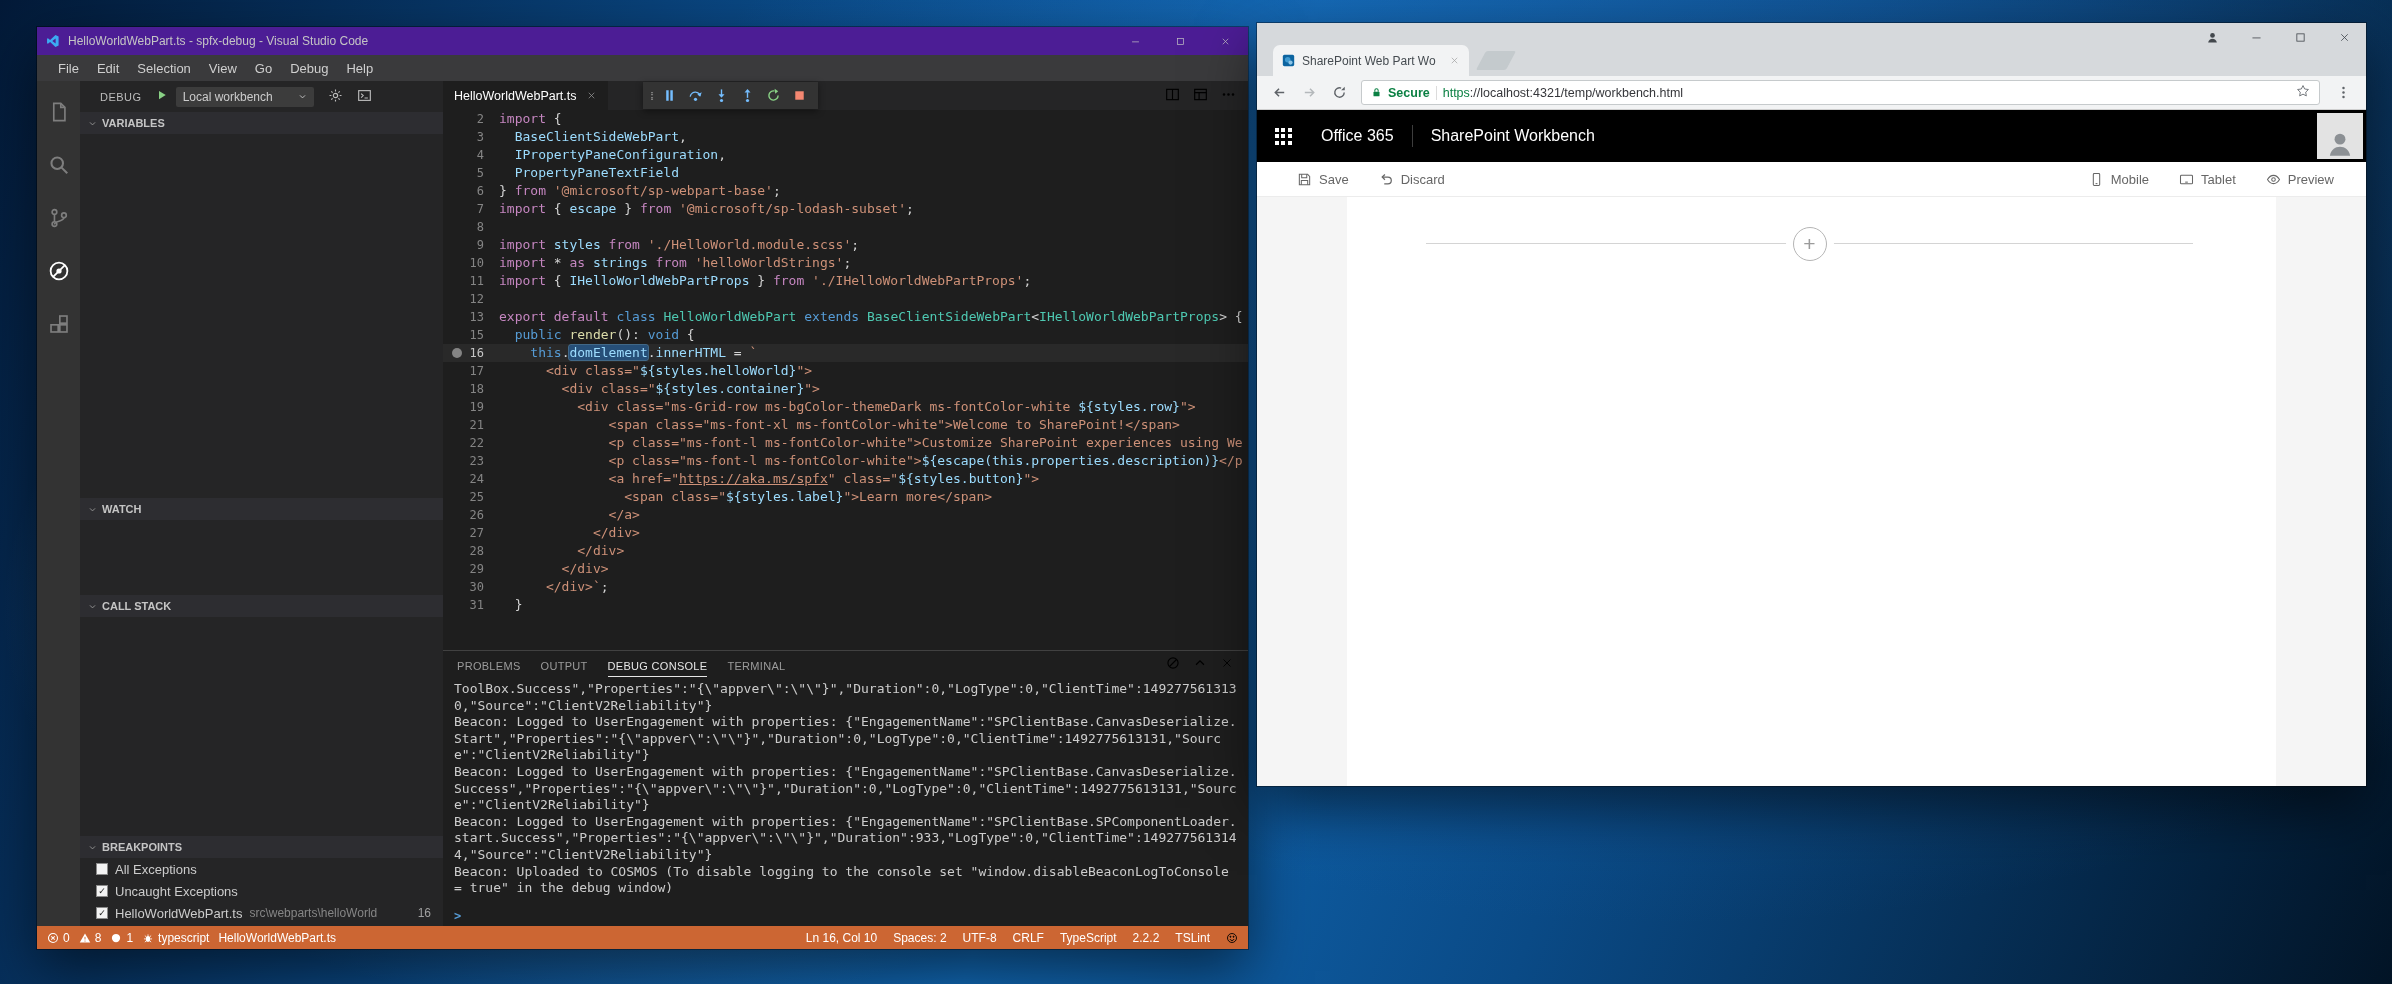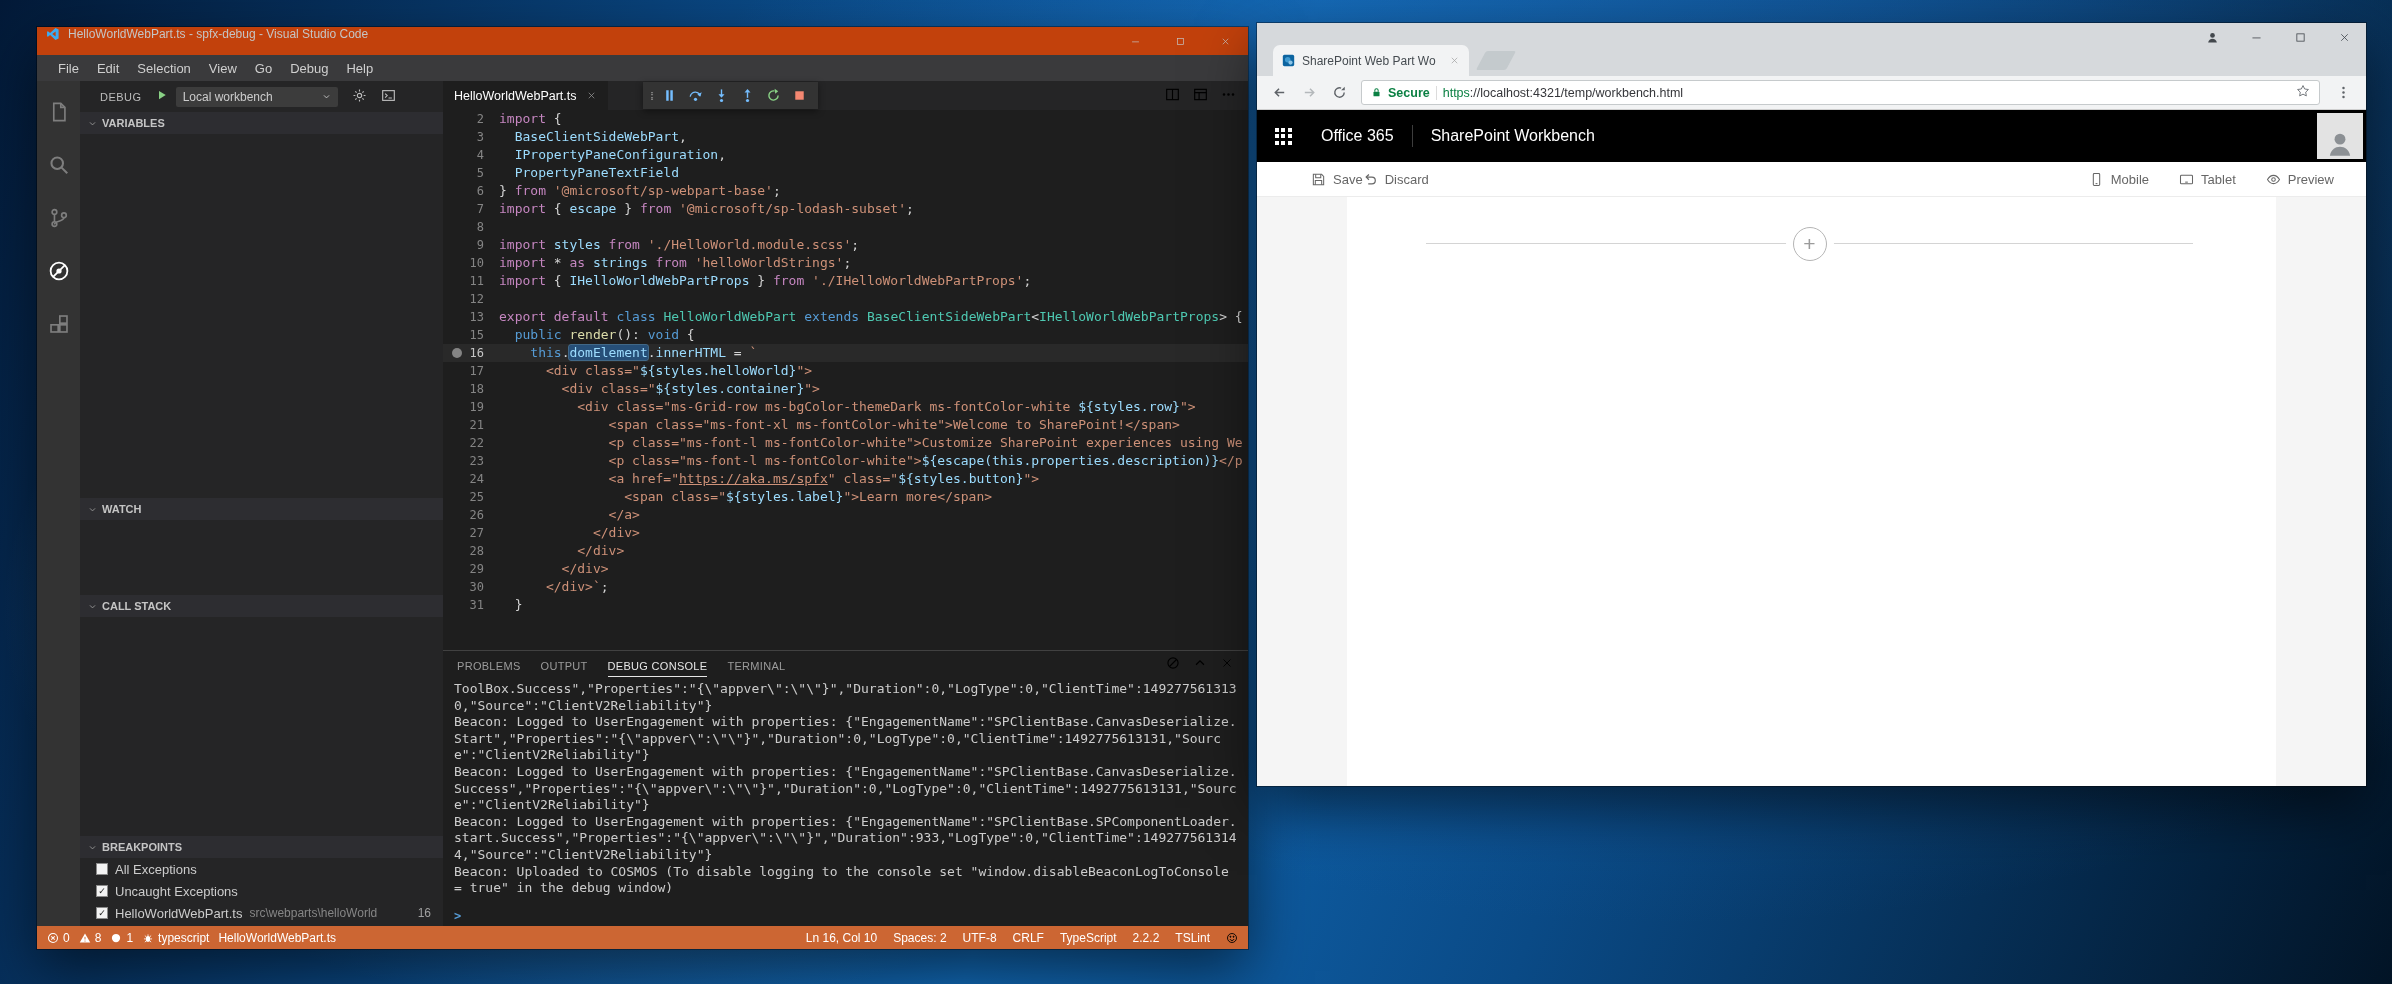"HelloWorldWebPart.ts - spfx-debug -" .vs-titlebar { align-items: none -> center; background: #c2410c -> #4c1d95 }
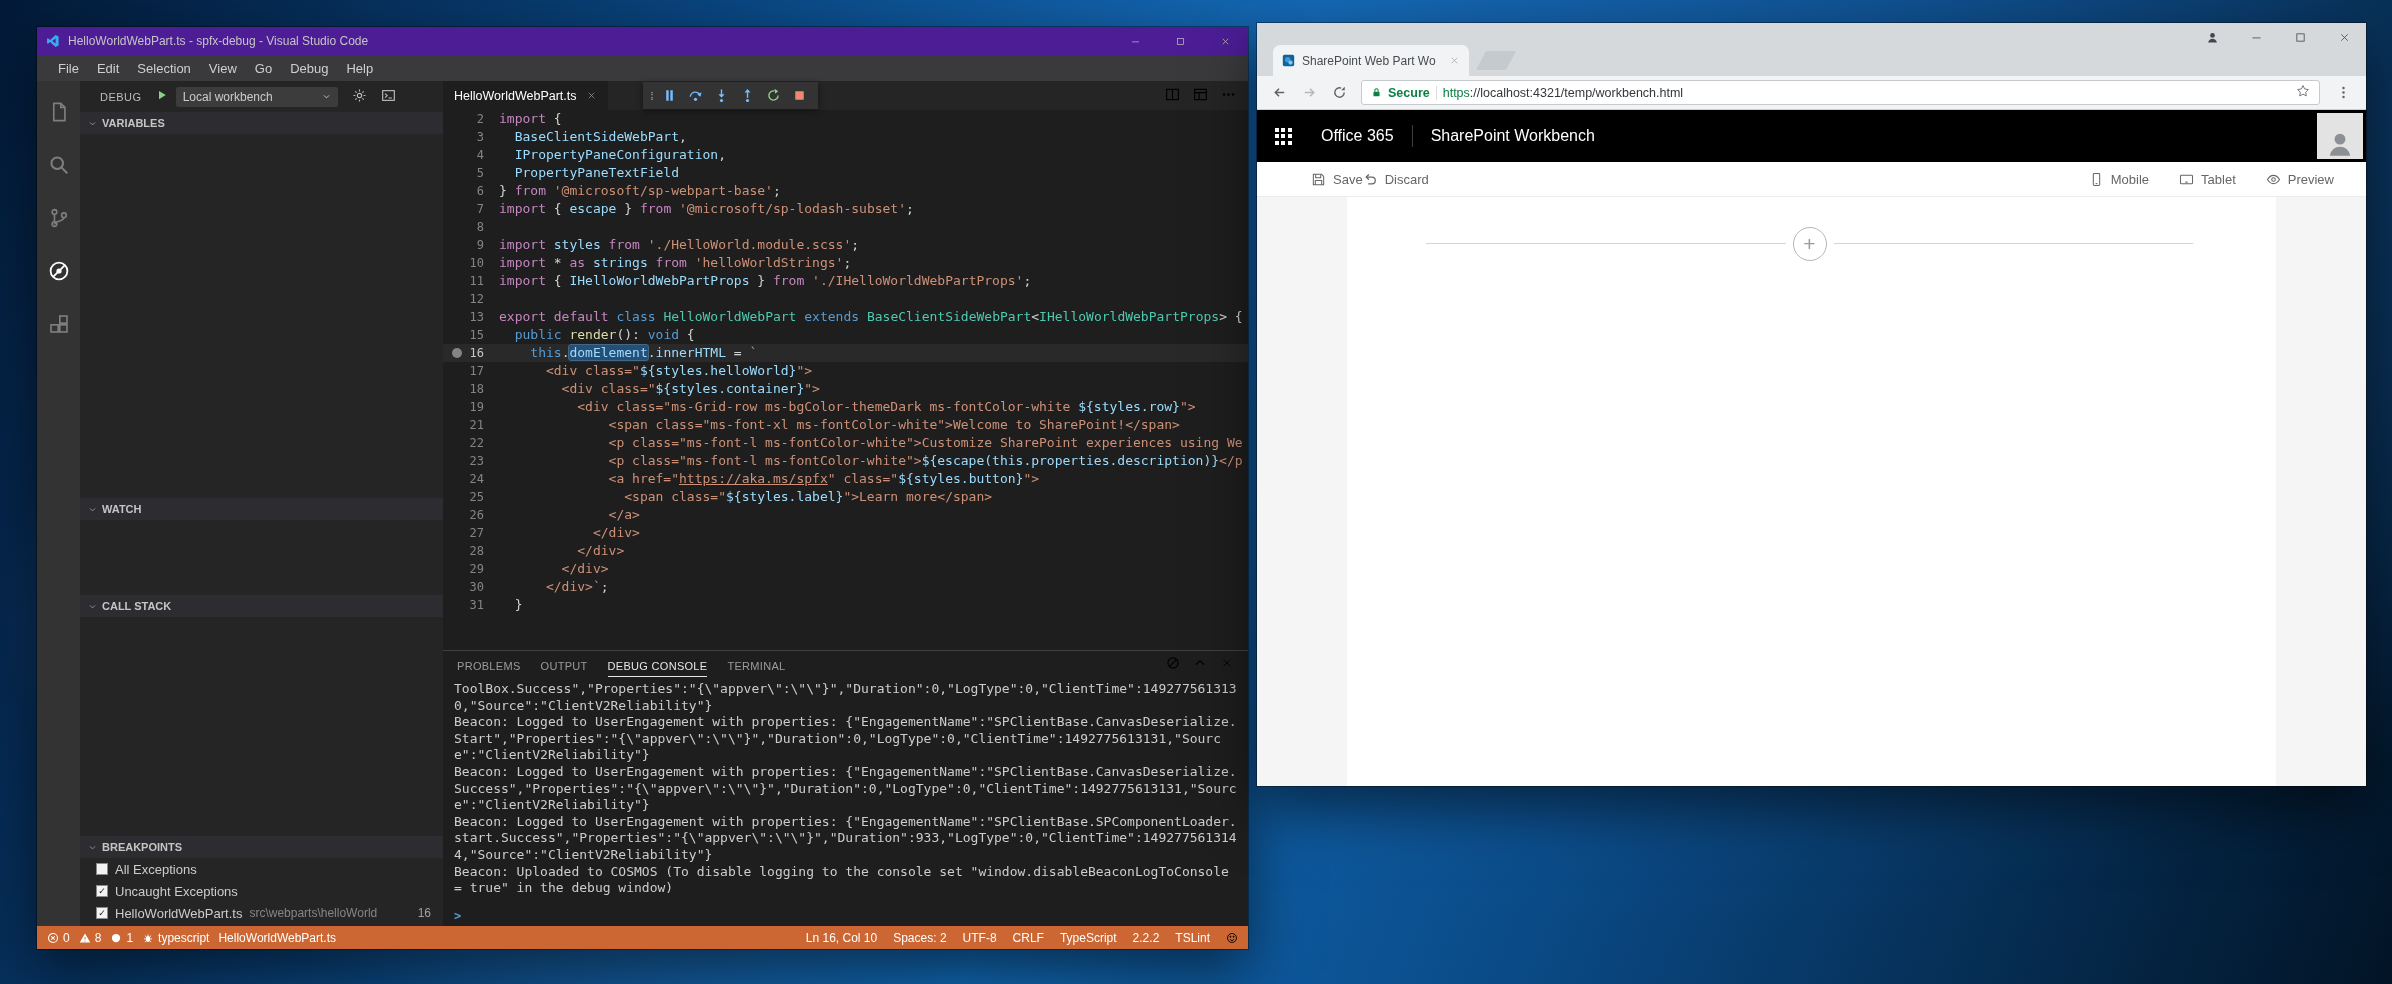"Local workbench" .sb-dropdown { width: 162px -> 138px }
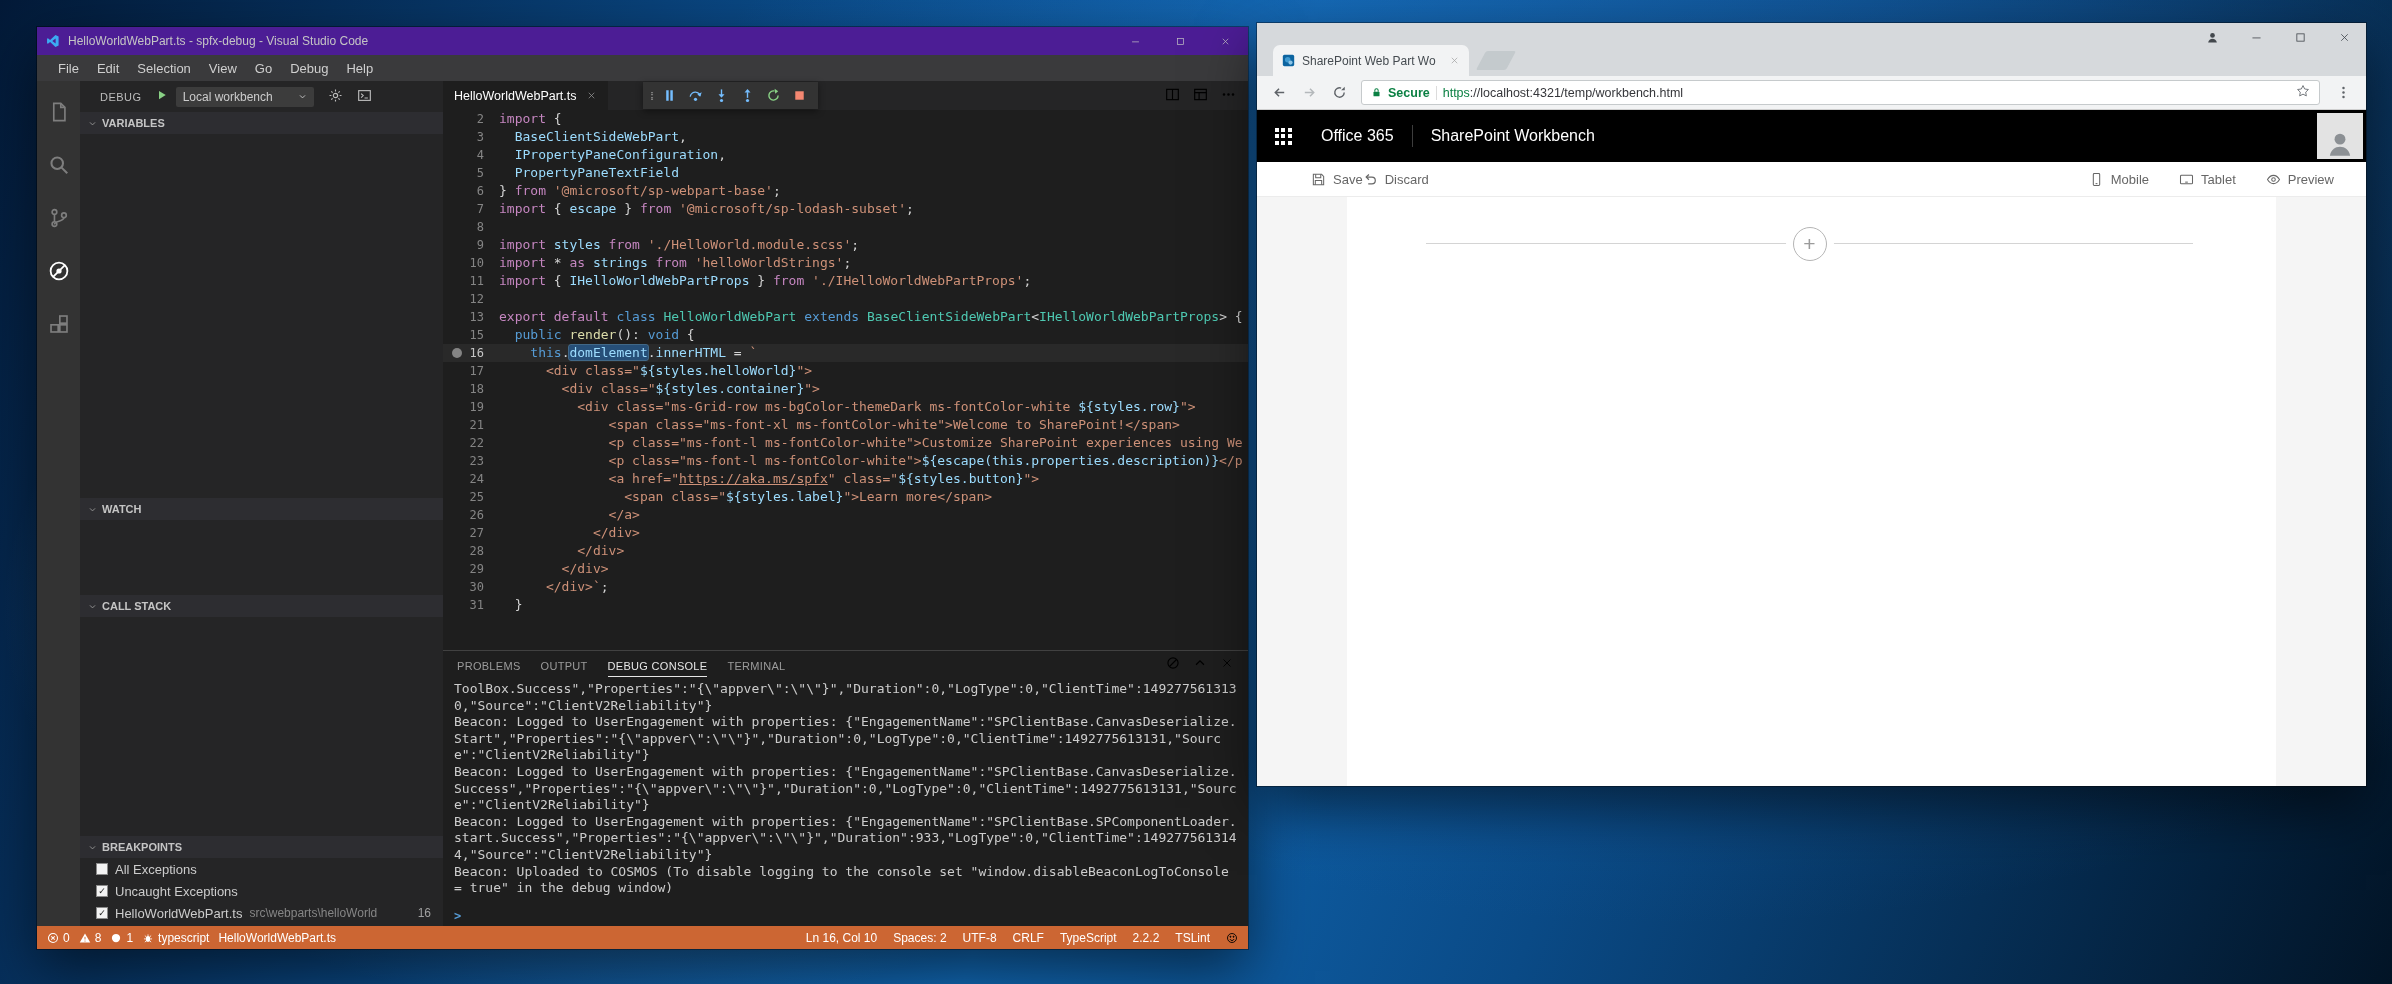"Save" .cmdbar { gap: none -> 30px; padding: 0 32px 0 54px -> 0 32px 0 40px }
